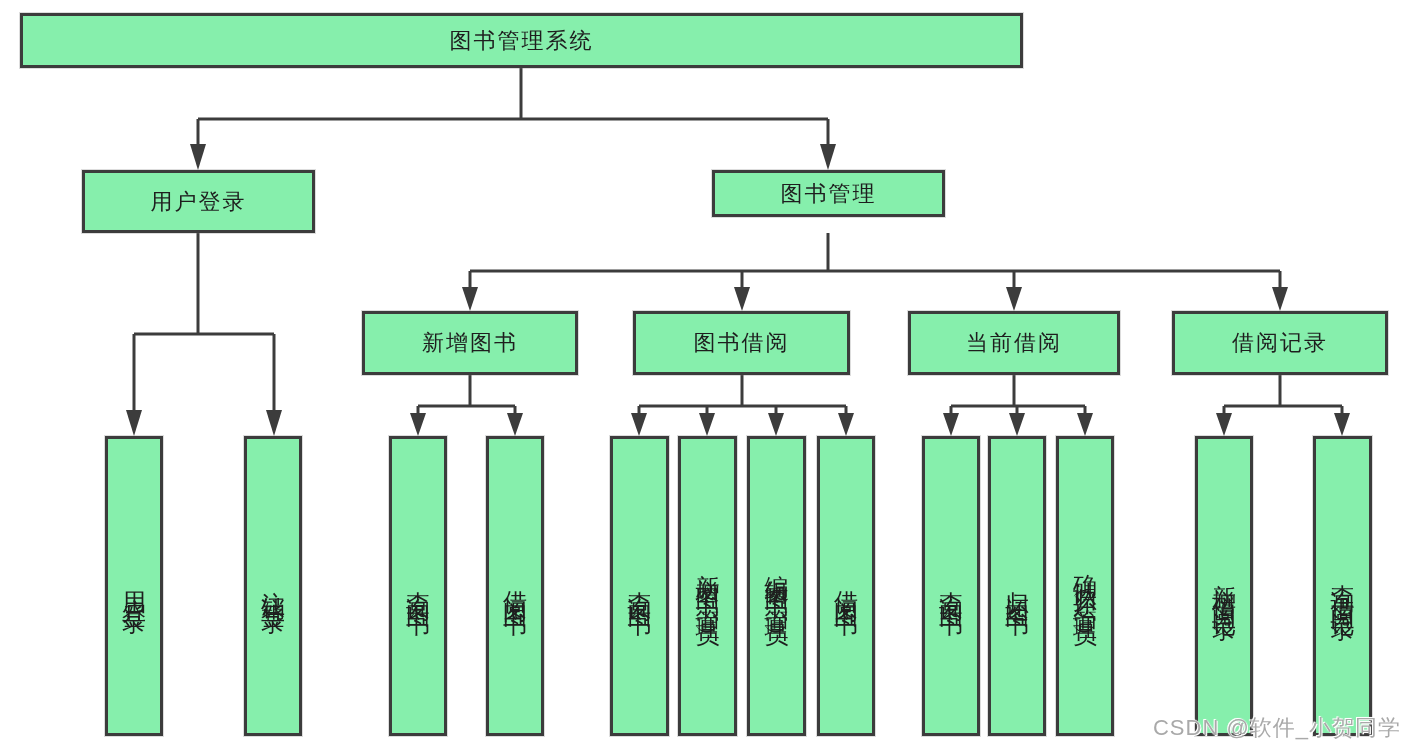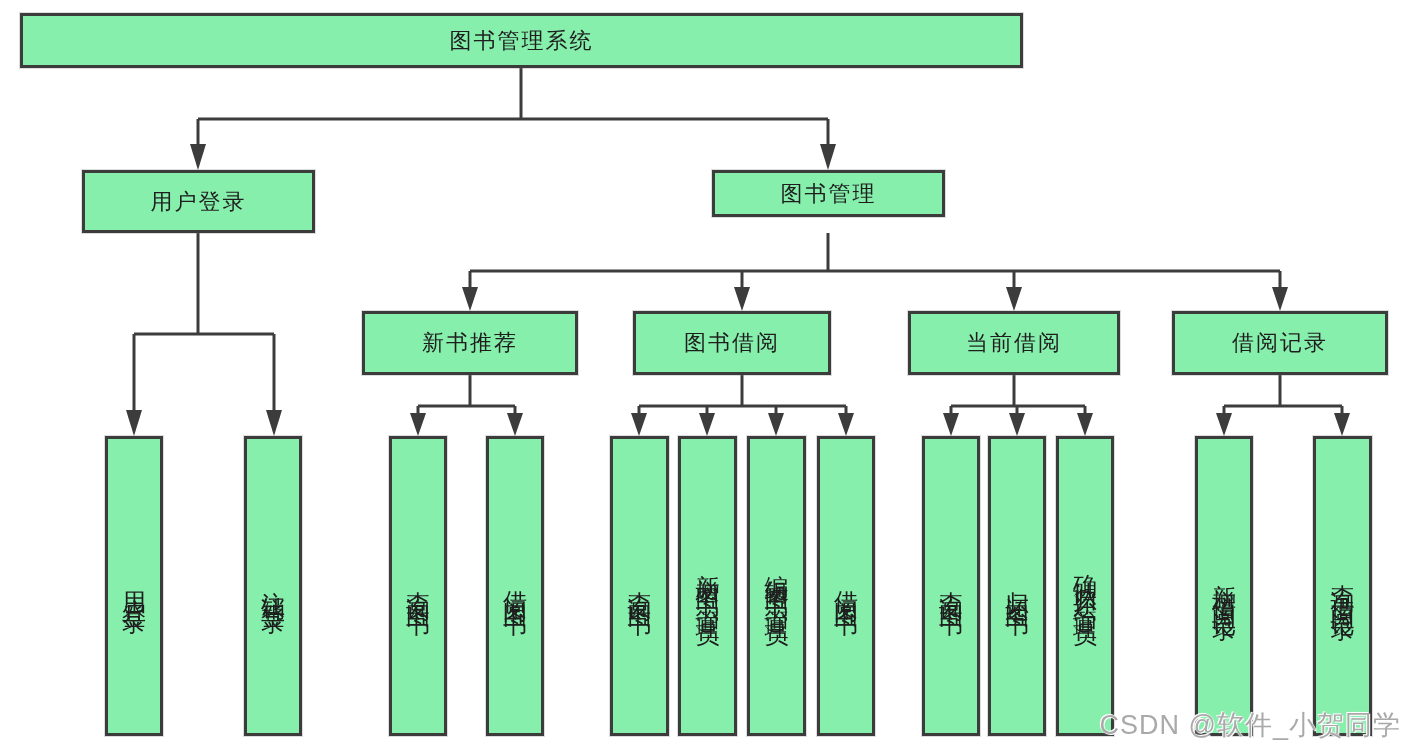"新书推荐" span.label { text: 书推荐 -> 增图书 }
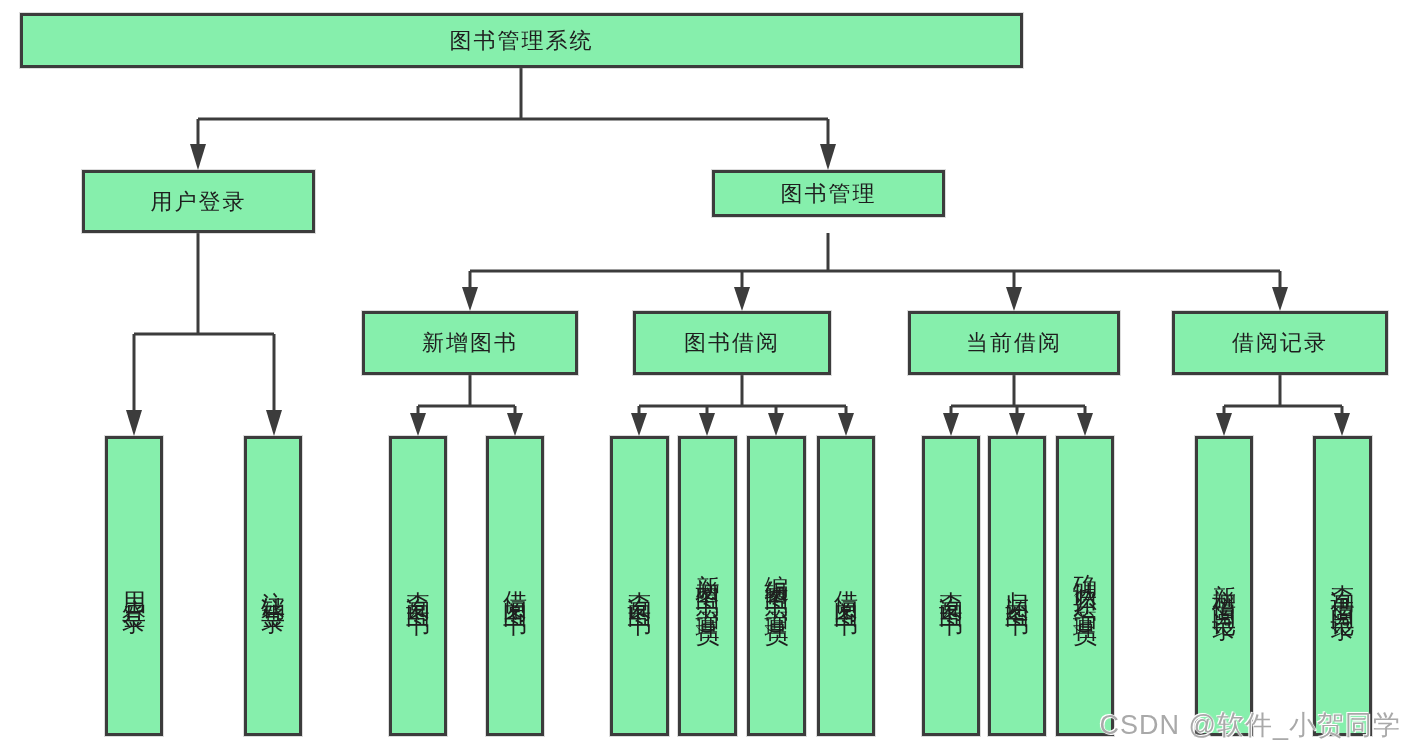"图书借阅" div.node { width: 198px -> 217px }
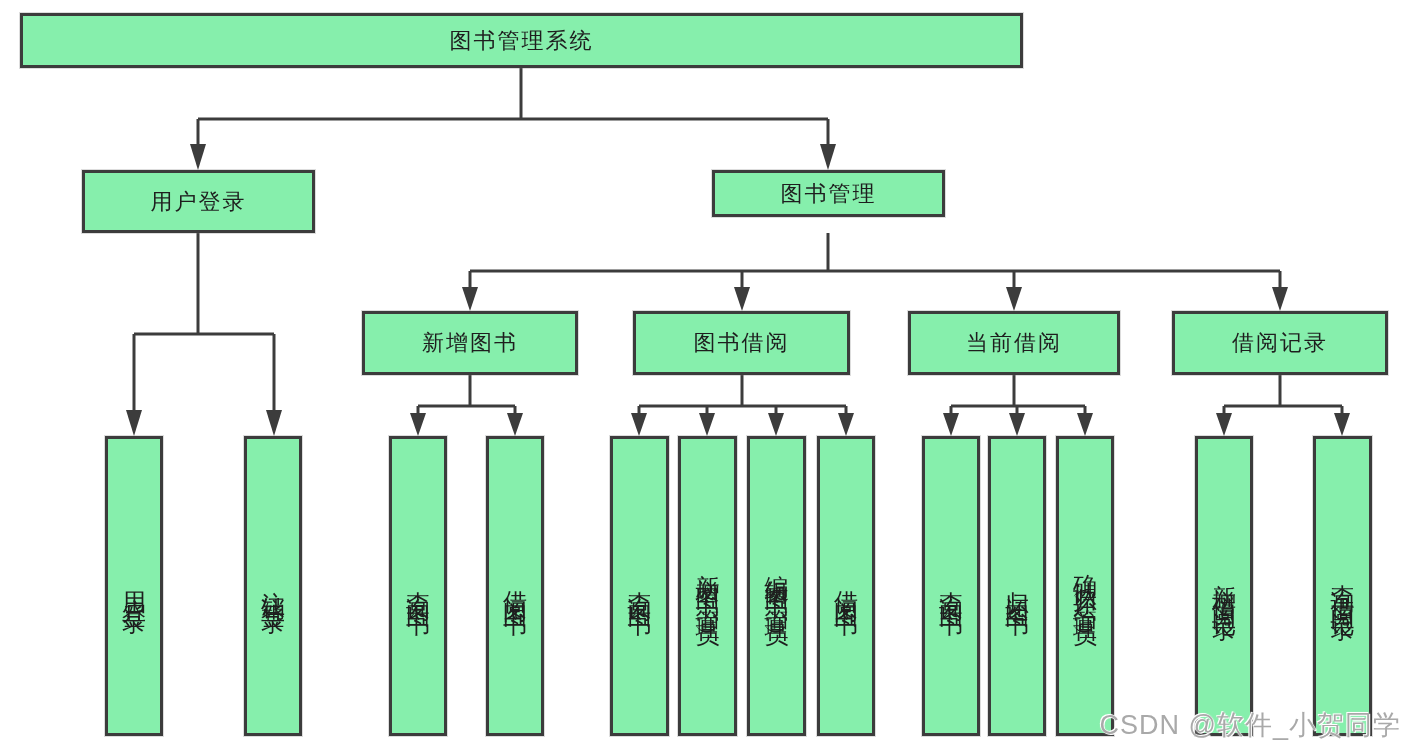"CSDN @软件_小贺同学" #watermark { font-size: 27px -> 22px }
